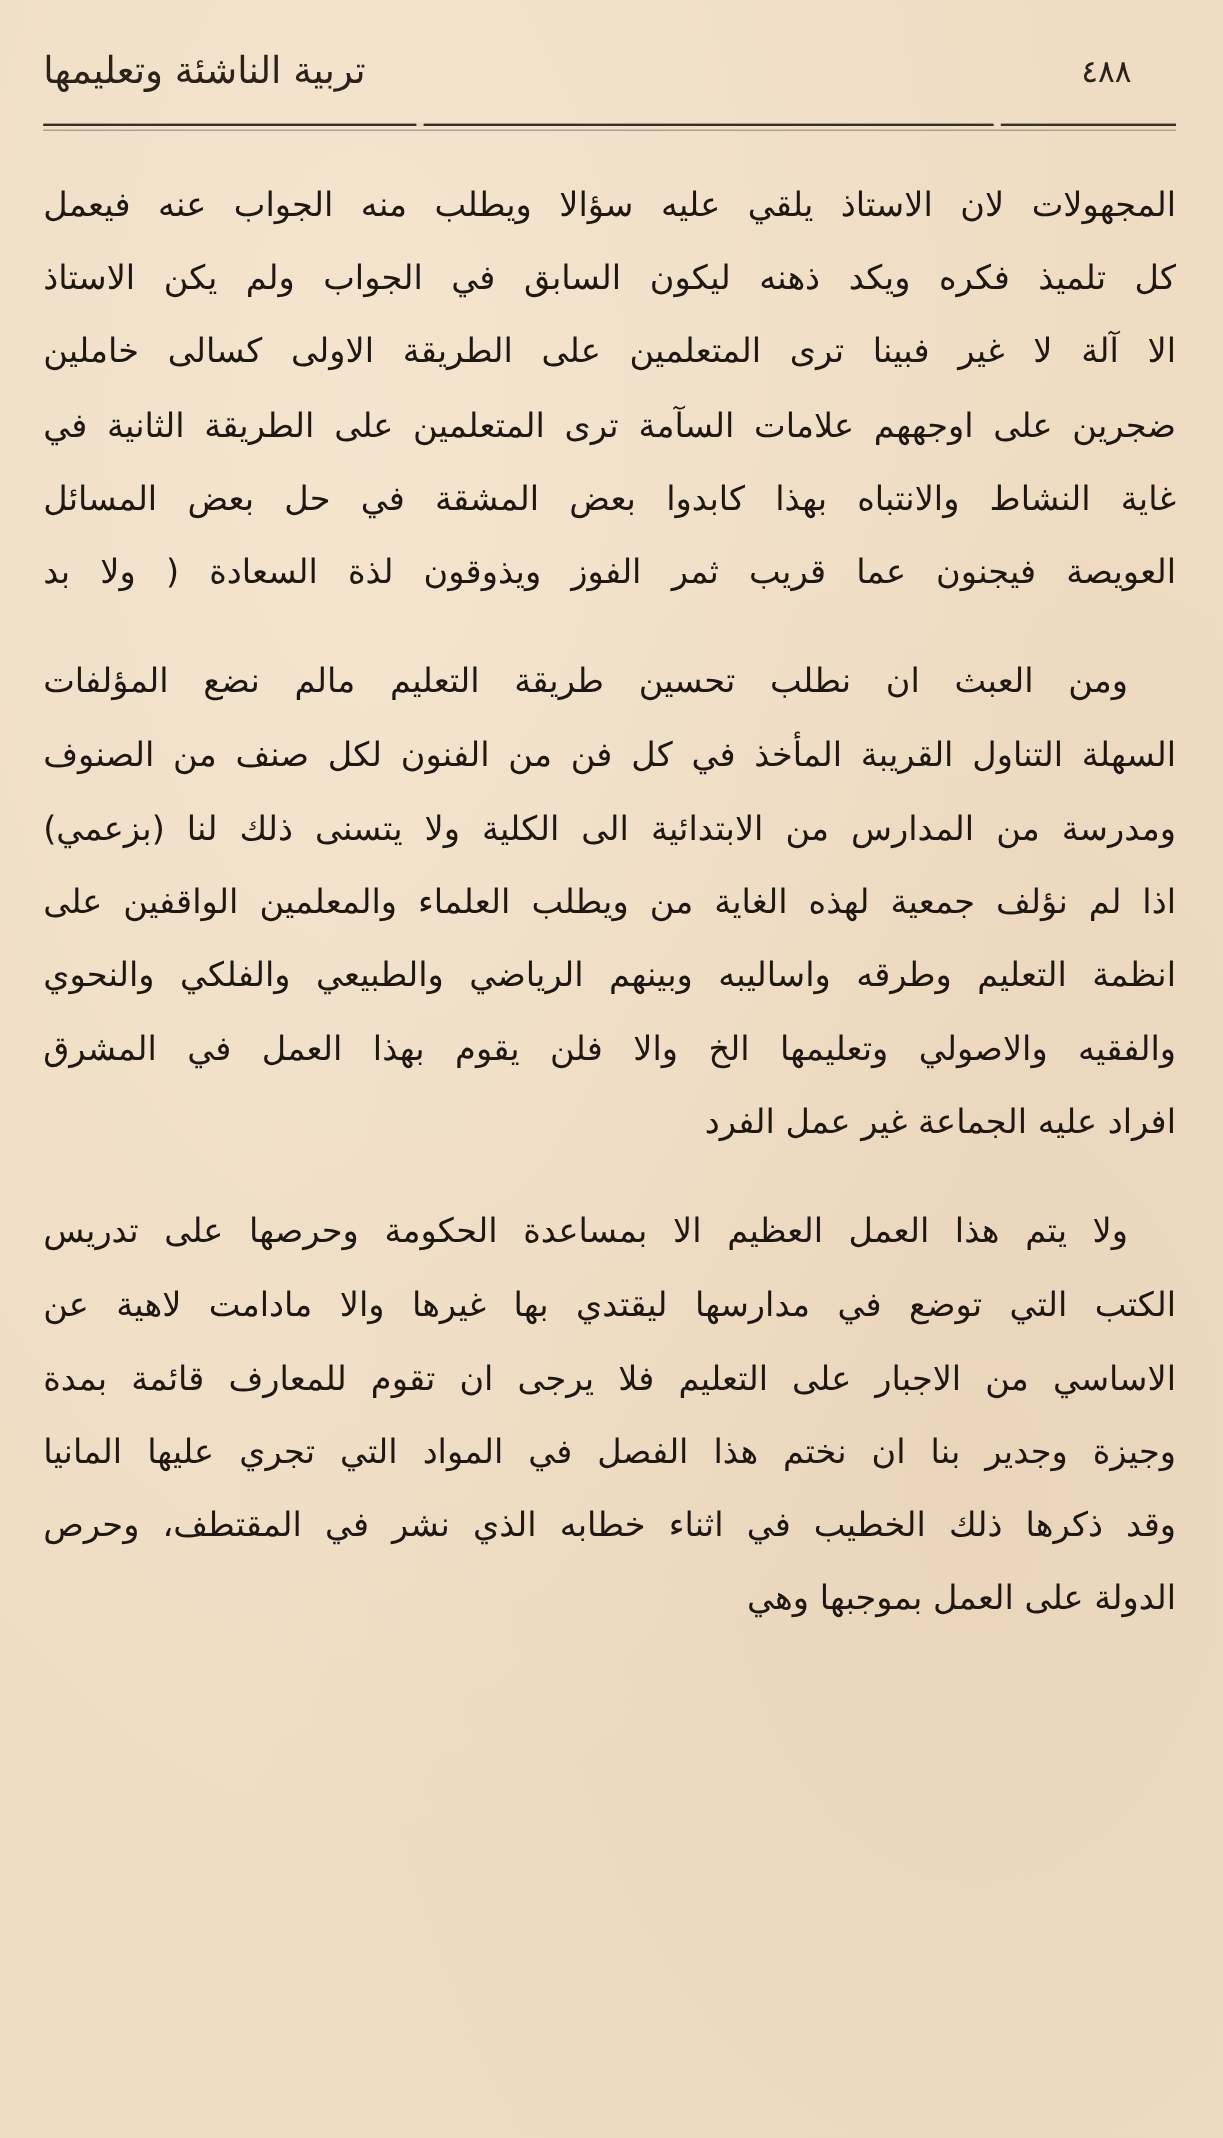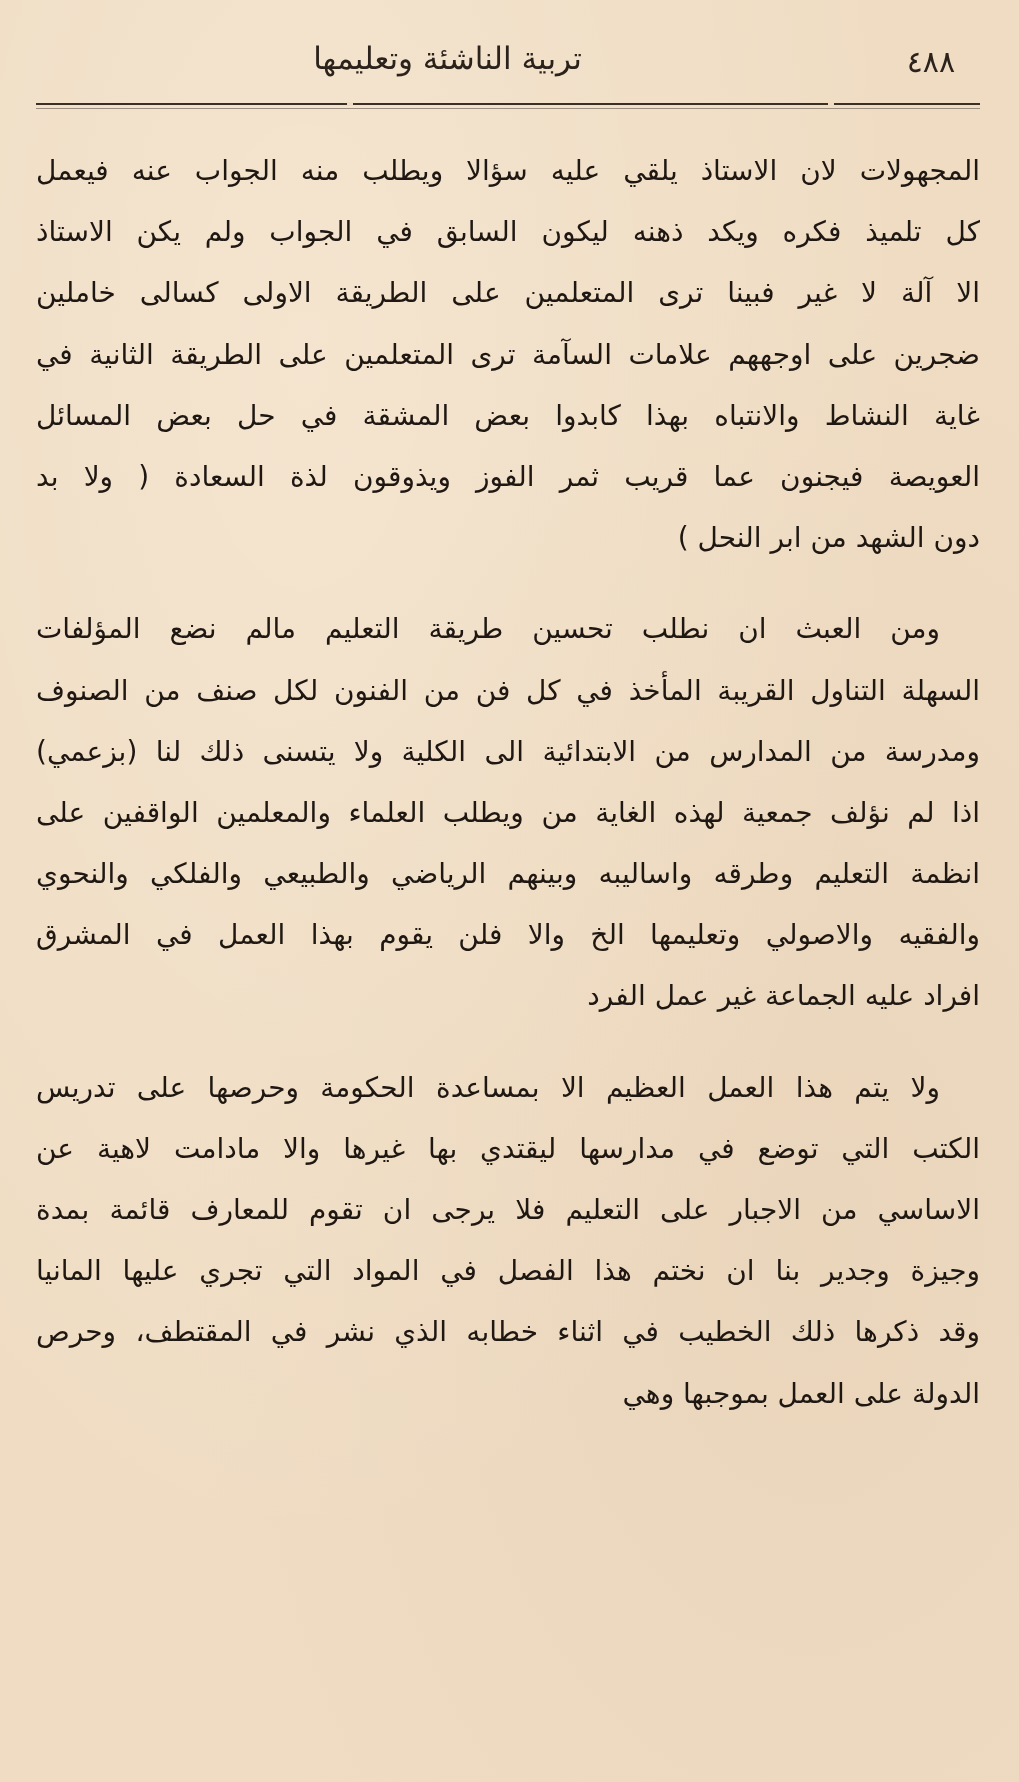"تربية الناشئة وتعليمها" .running-title { text-align: center -> left }
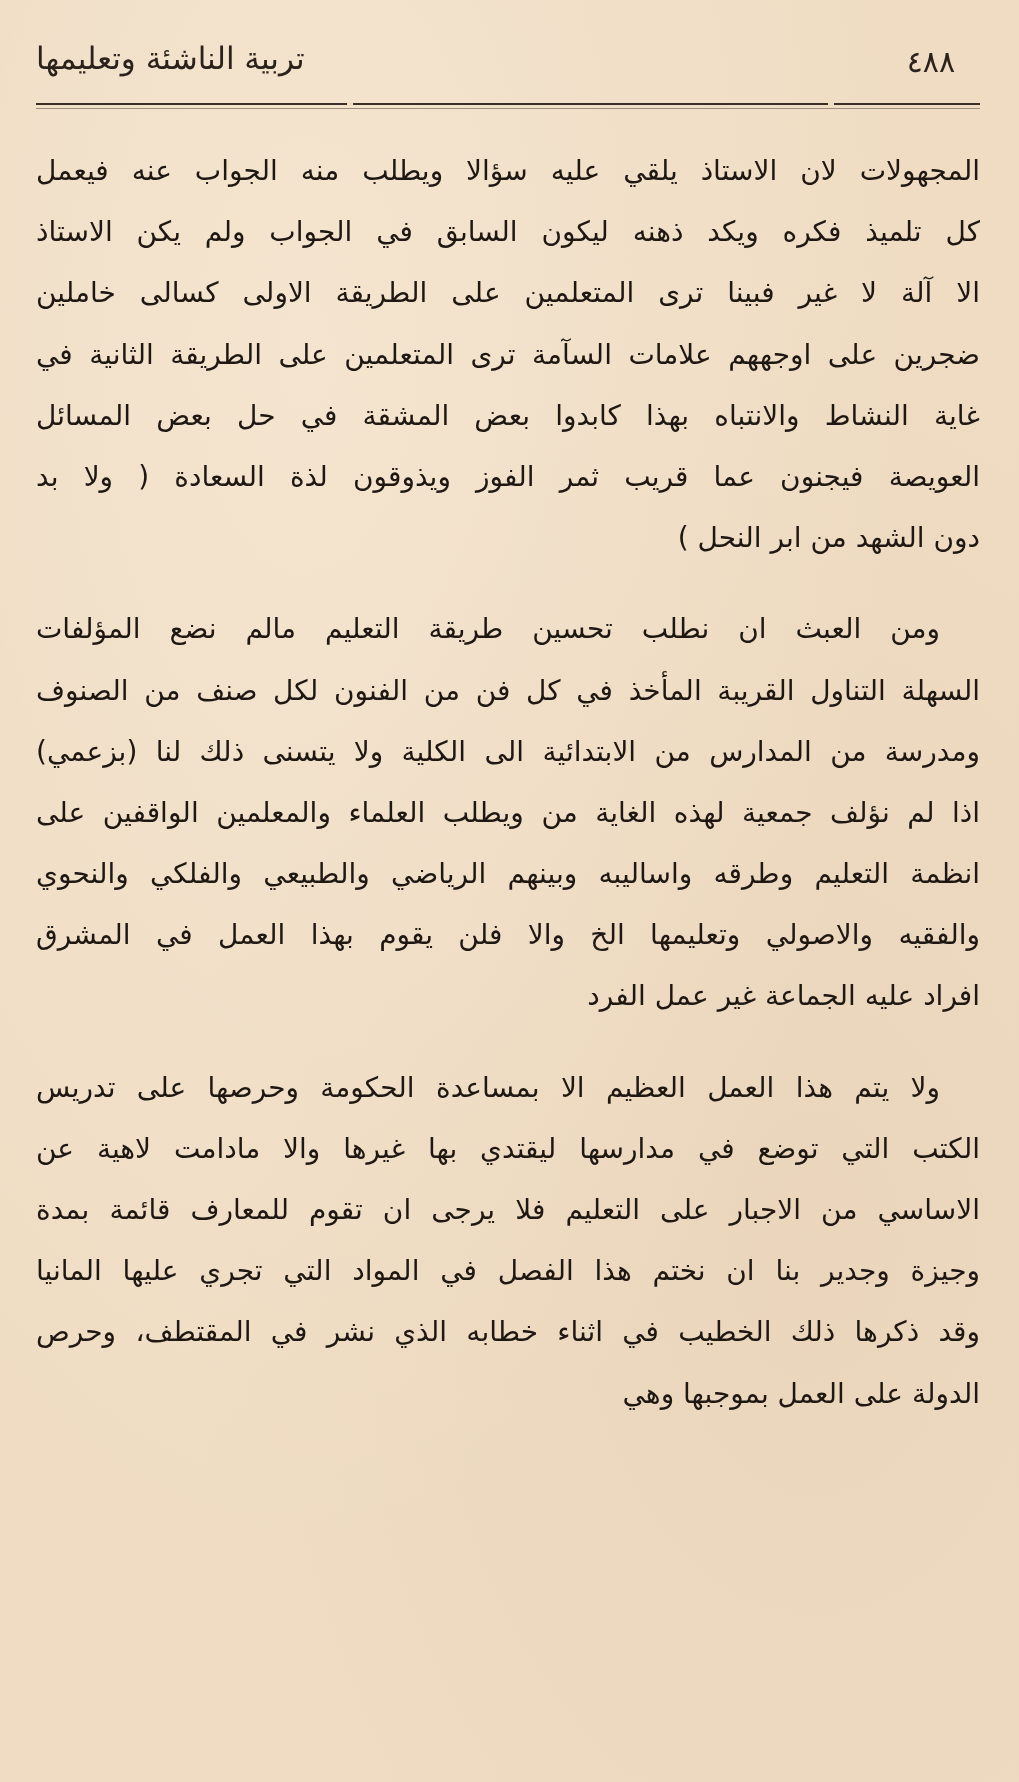"٤٨٨" .page-number { font-size: 30px -> 26px; right: 24px -> 36px }
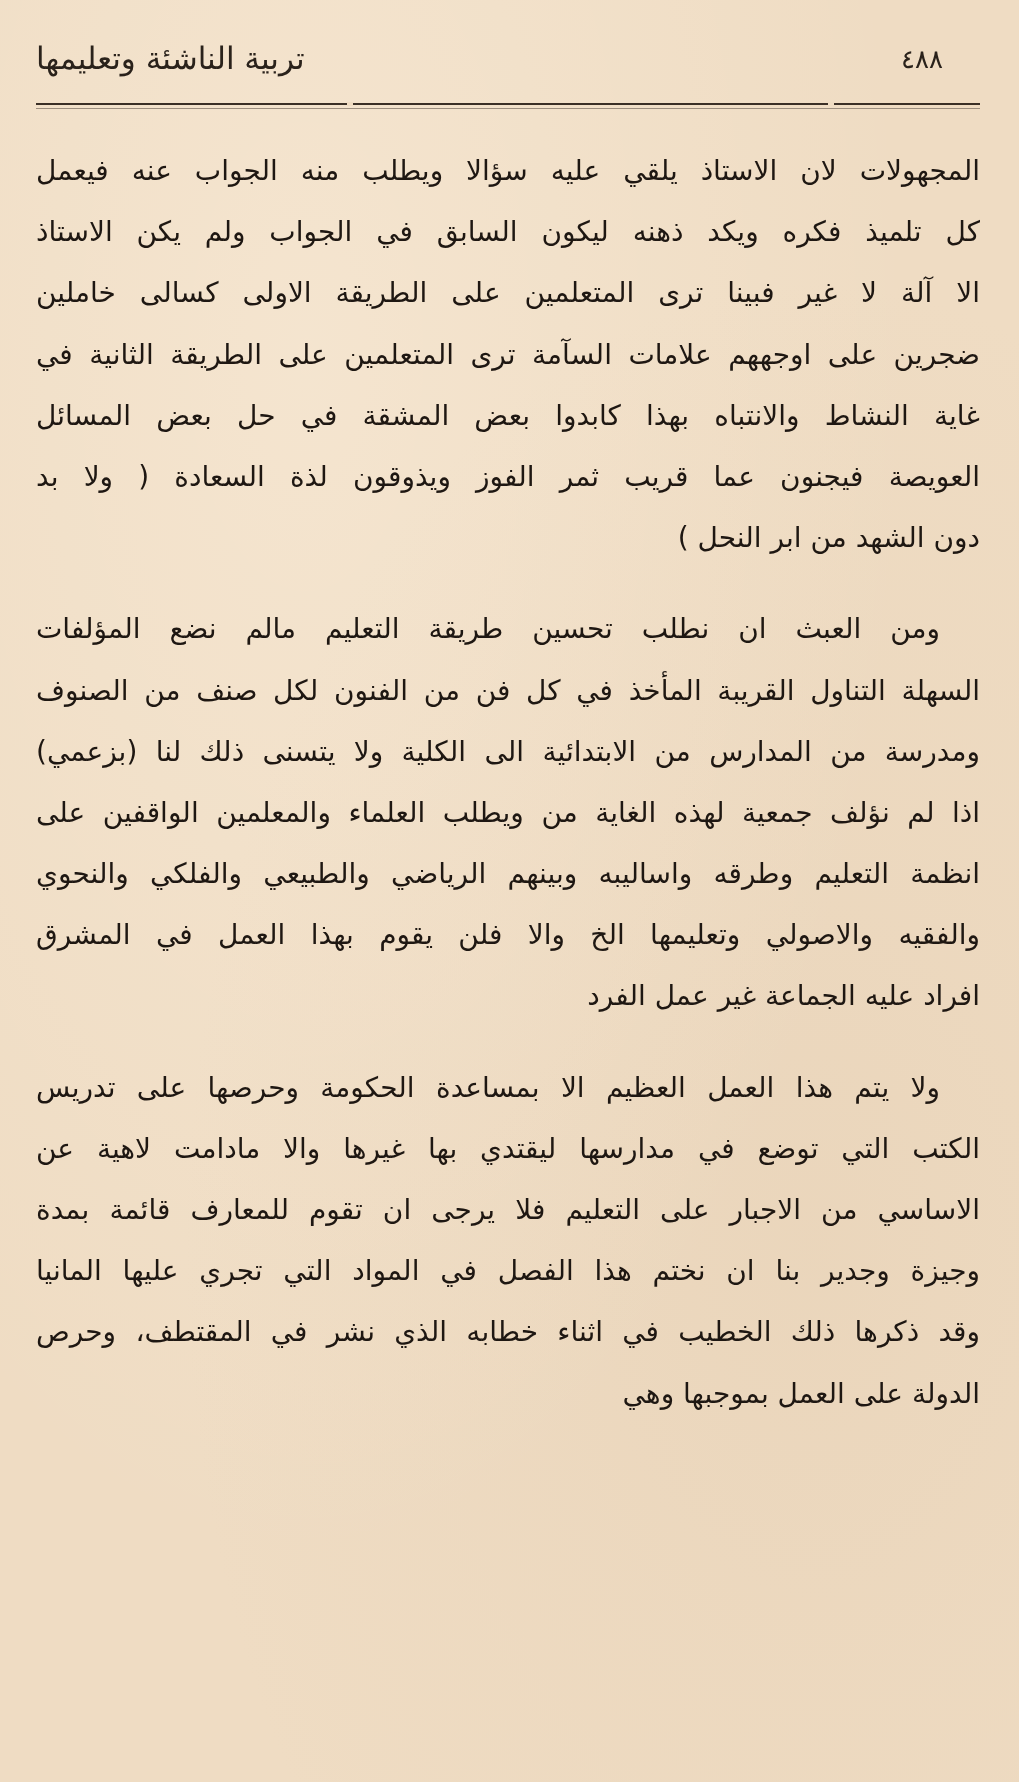"دون الشهد من ابر النحل" span.line { html: <span>دون الشهد من ابر النحل )</span> -> none }
